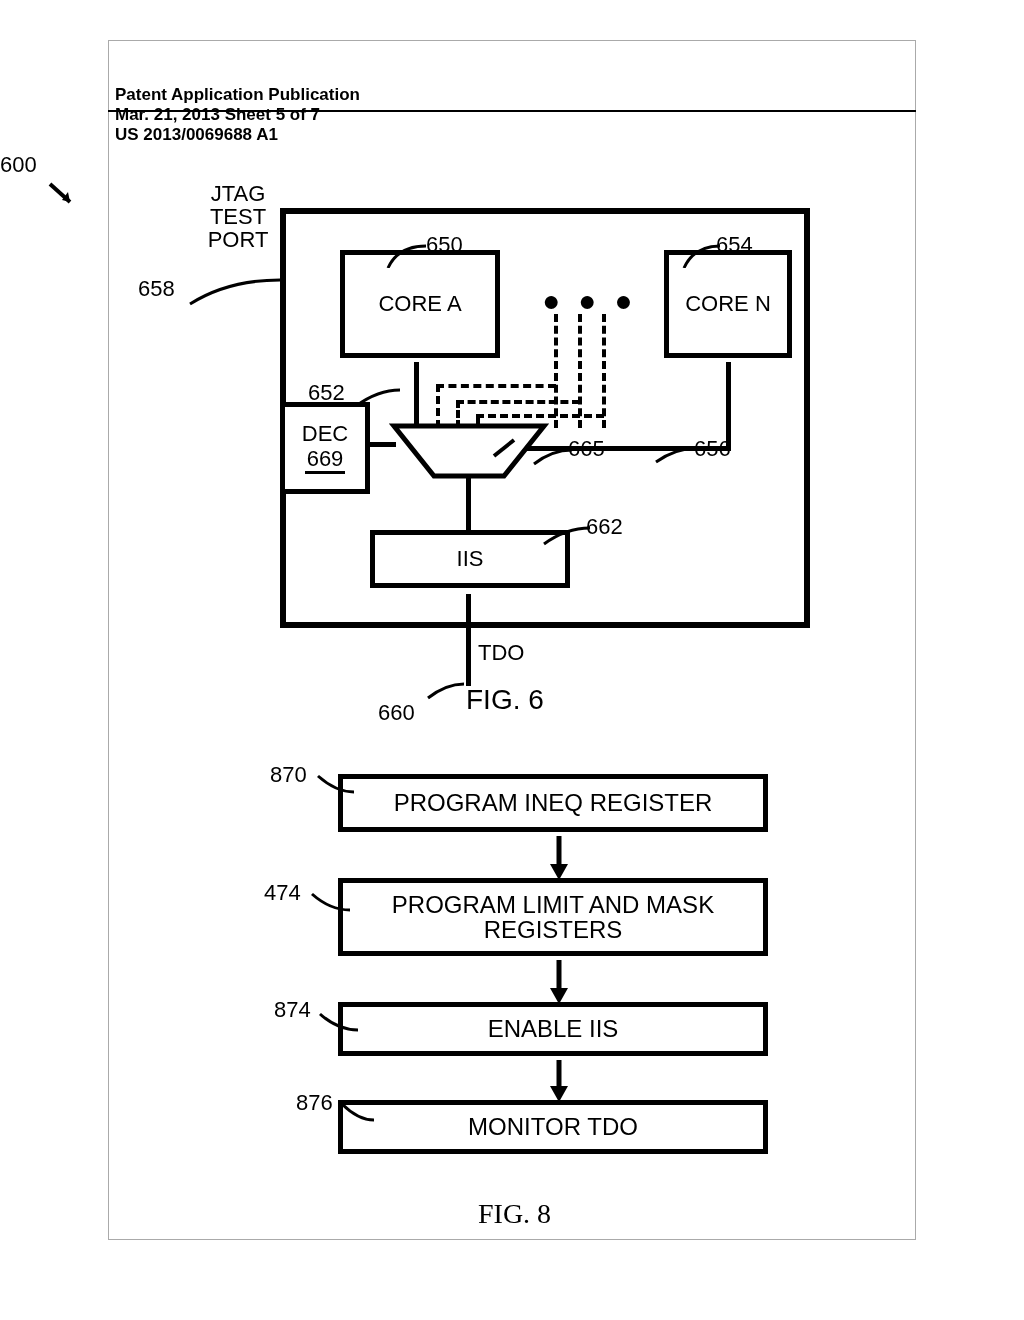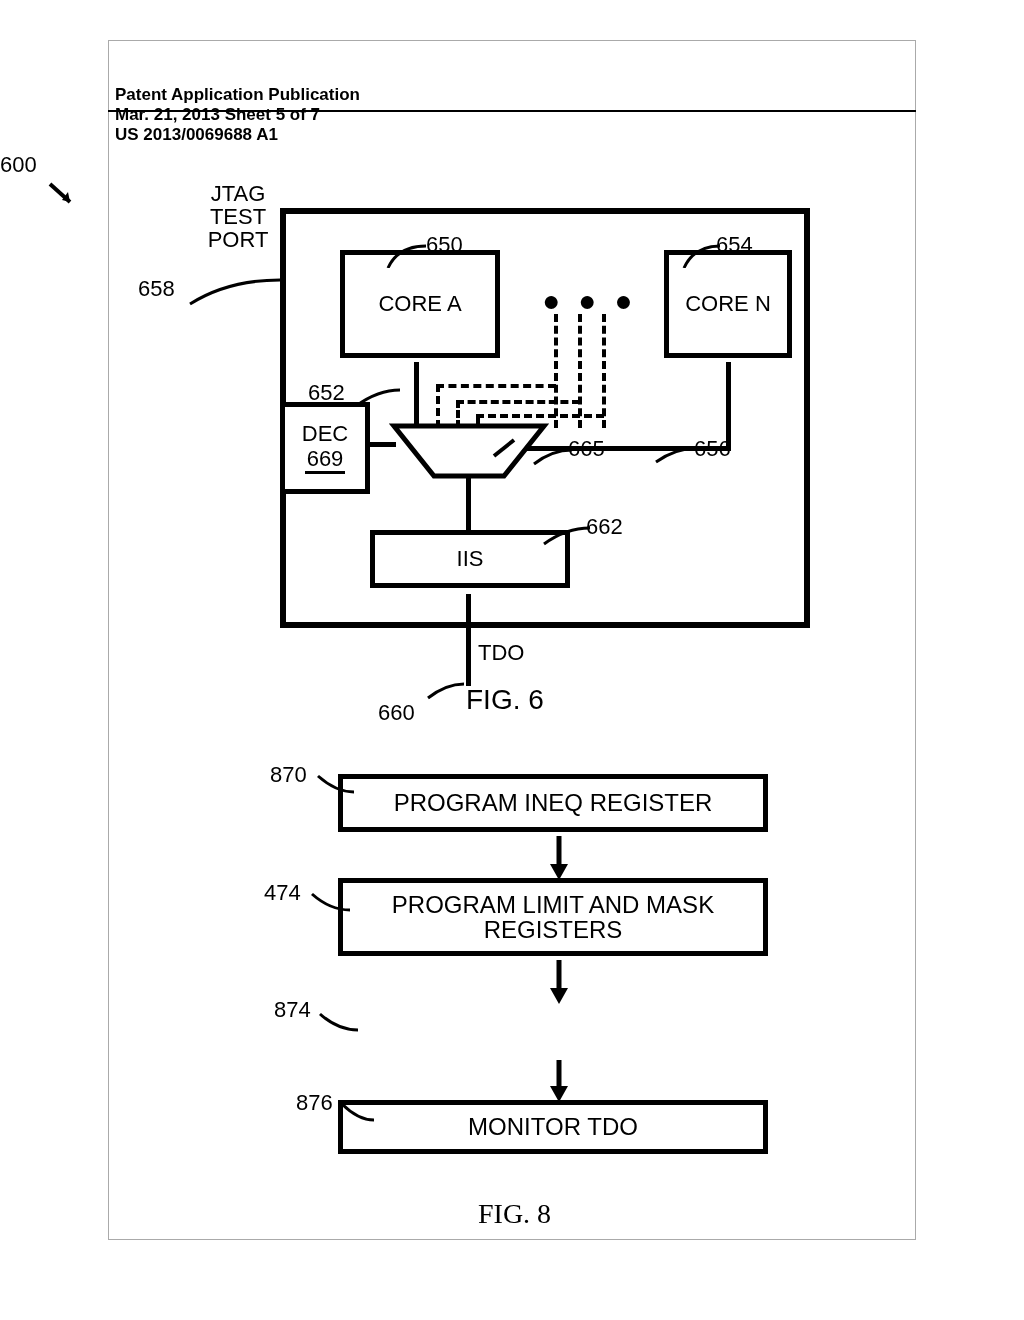"ENABLE IIS" div.flowbox { html: none -> <div> <span>ENABLE IIS</span> </div> }
